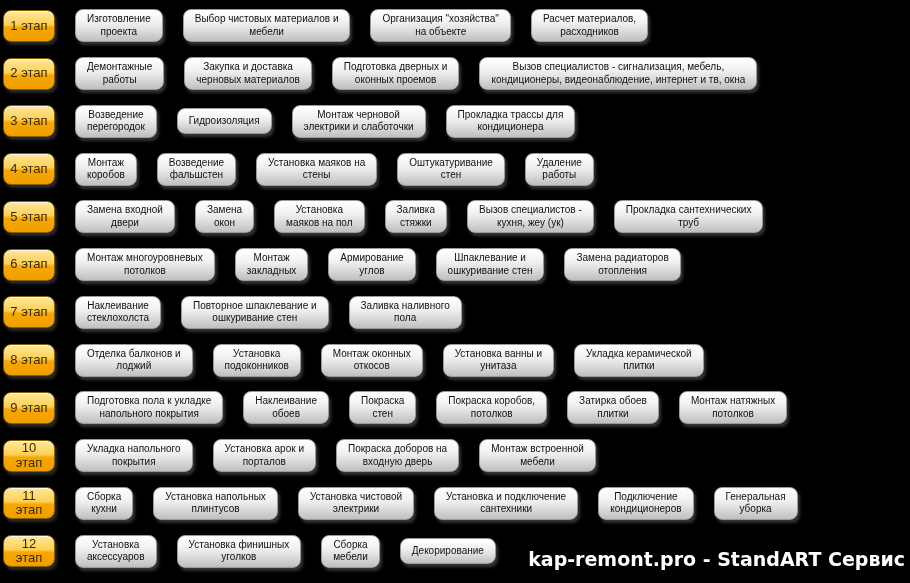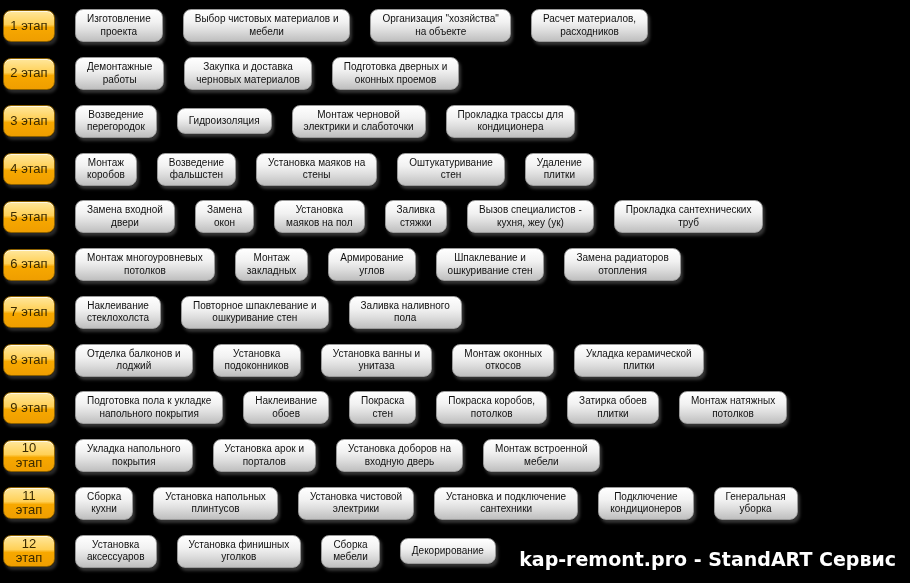"Вызов специалистов - сигнализация," div.btn { html: none -> <div>Вызов специалистов - сигнализация, мебель, кондиционеры, видеонаблюдение, интернет и тв, окна</div> }
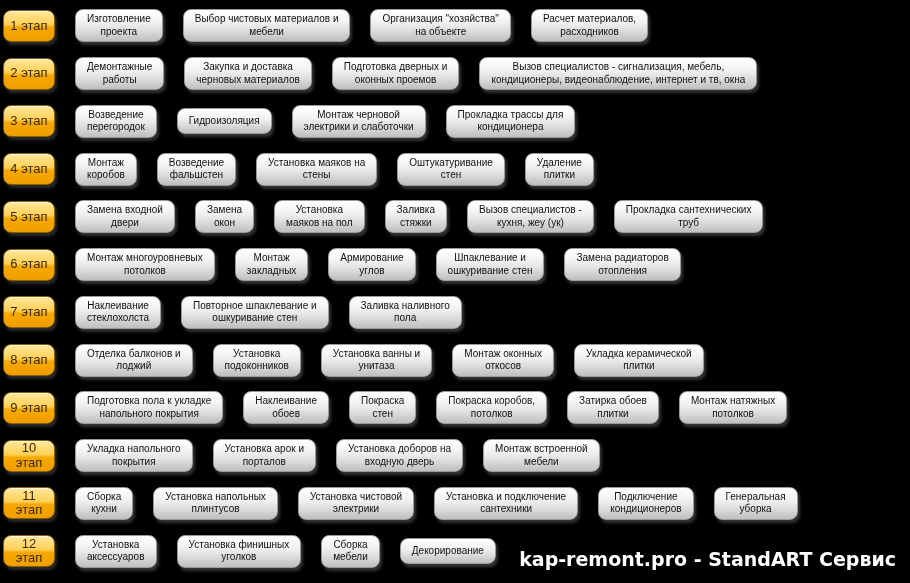"Удаление" div.btn { text: плитки -> работы }
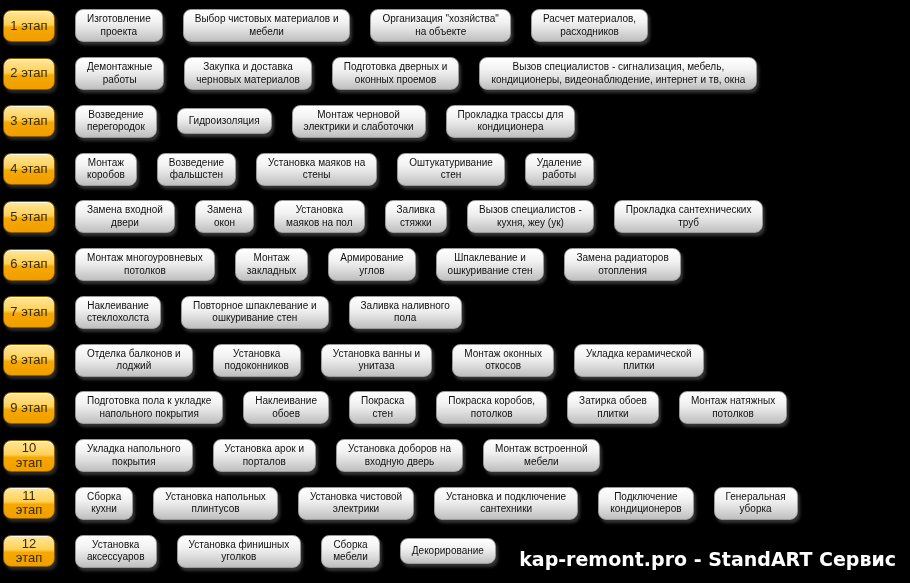"Установка ванны и" div.btn { order: before "Монтаж оконных" -> after "Монтаж оконных" }
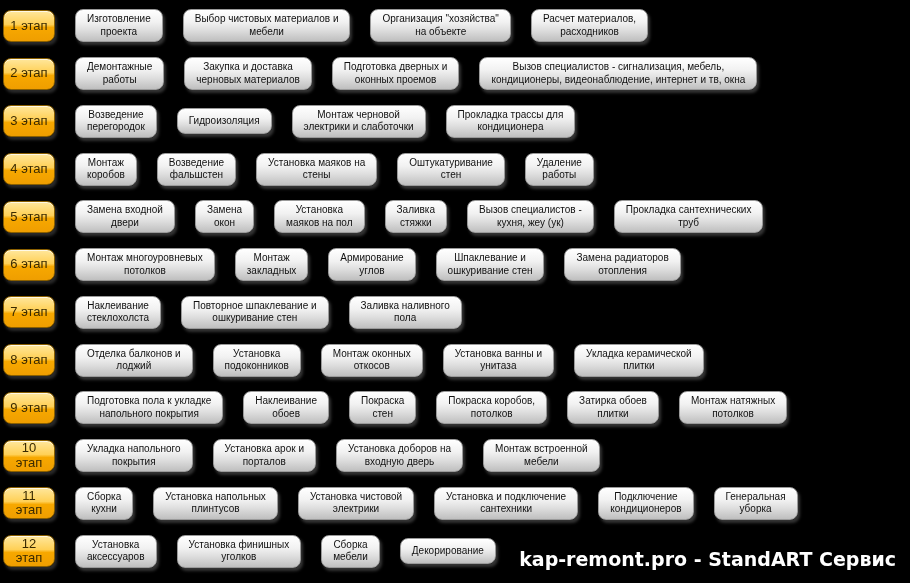"Установка доборов на" div.btn { text: Установка -> Покраска }
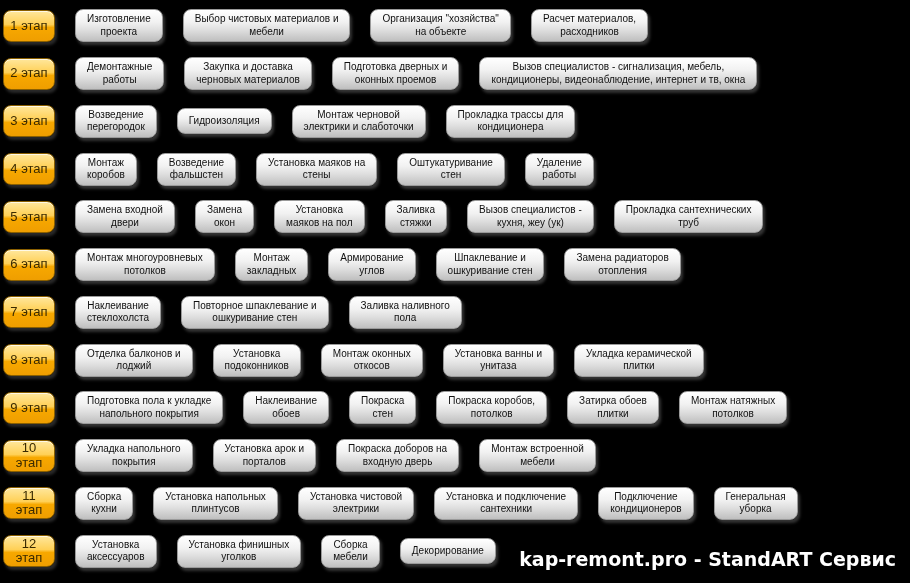"kap-remont.pro - StandART Сервис" .footer-brand { right: 14px -> 5px }
